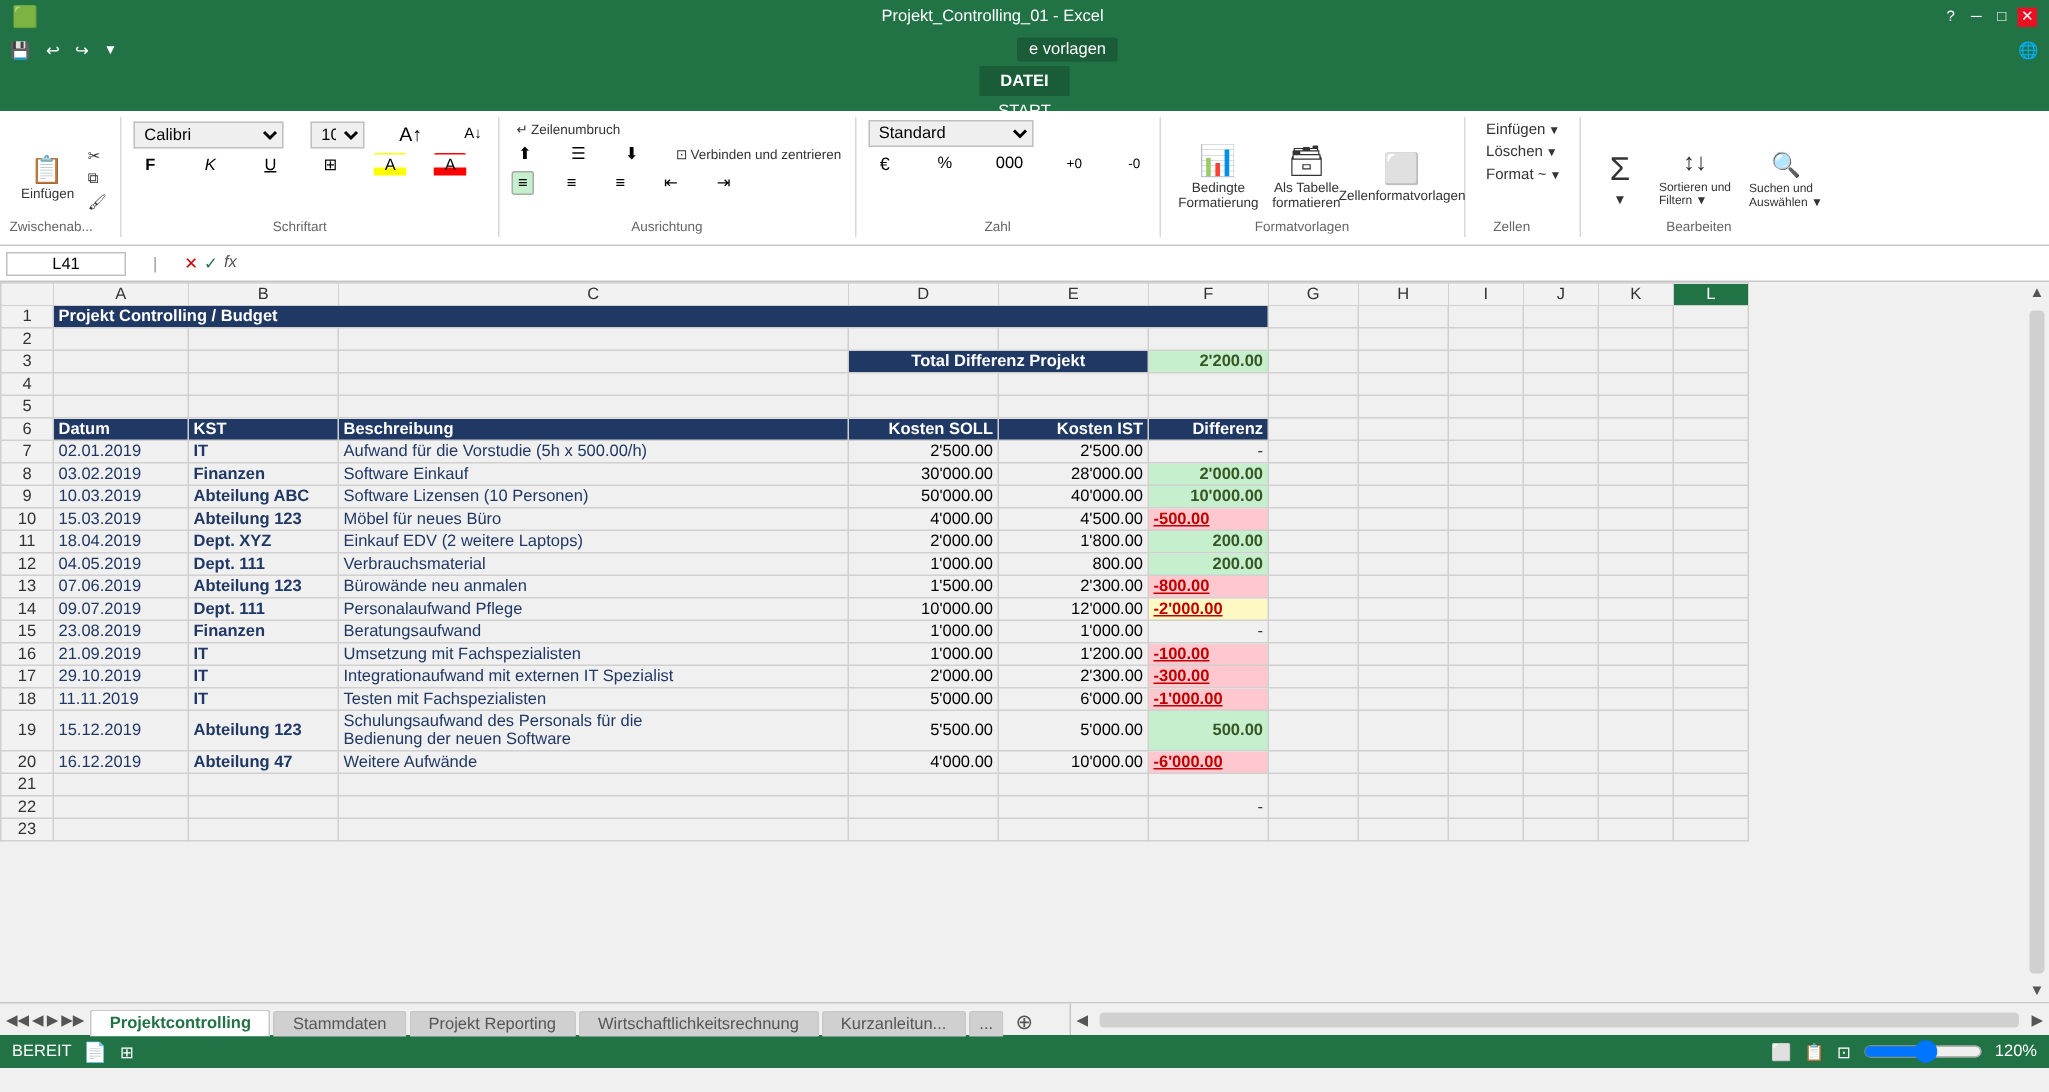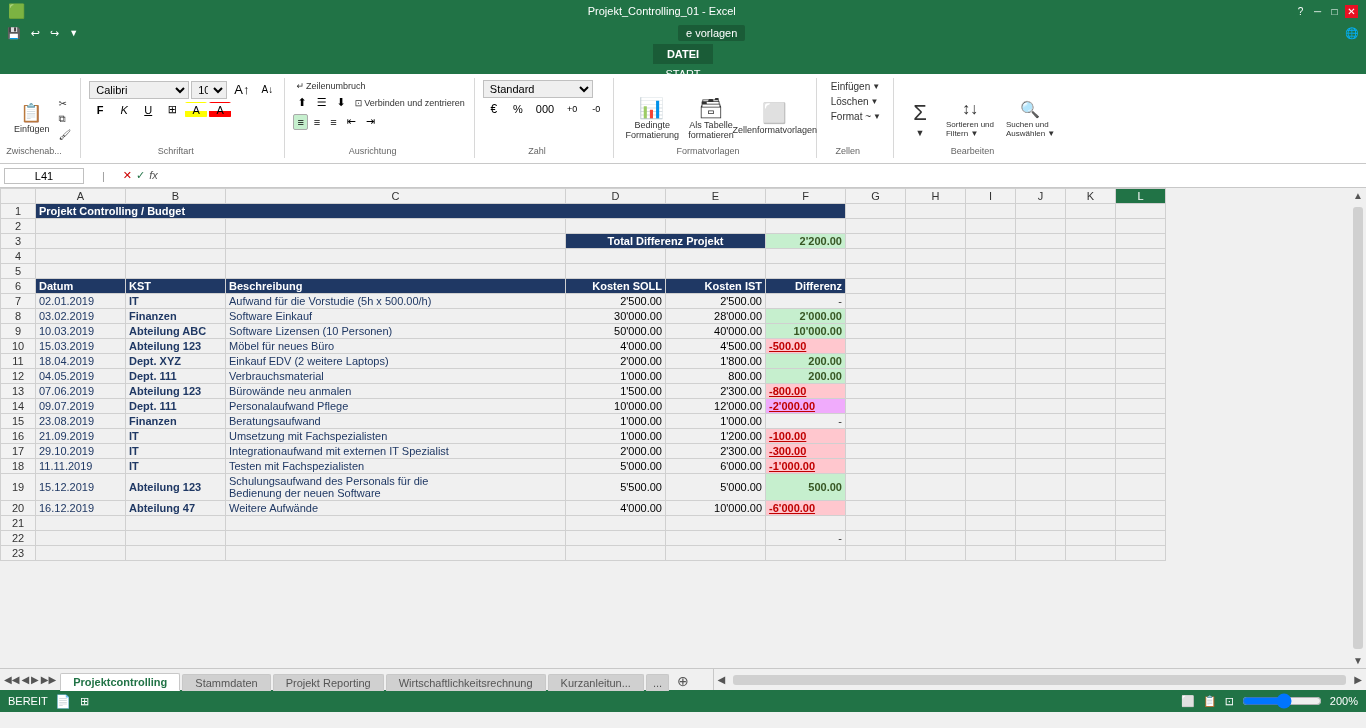"Calibri" .font-row { gap: 2px -> 18px }
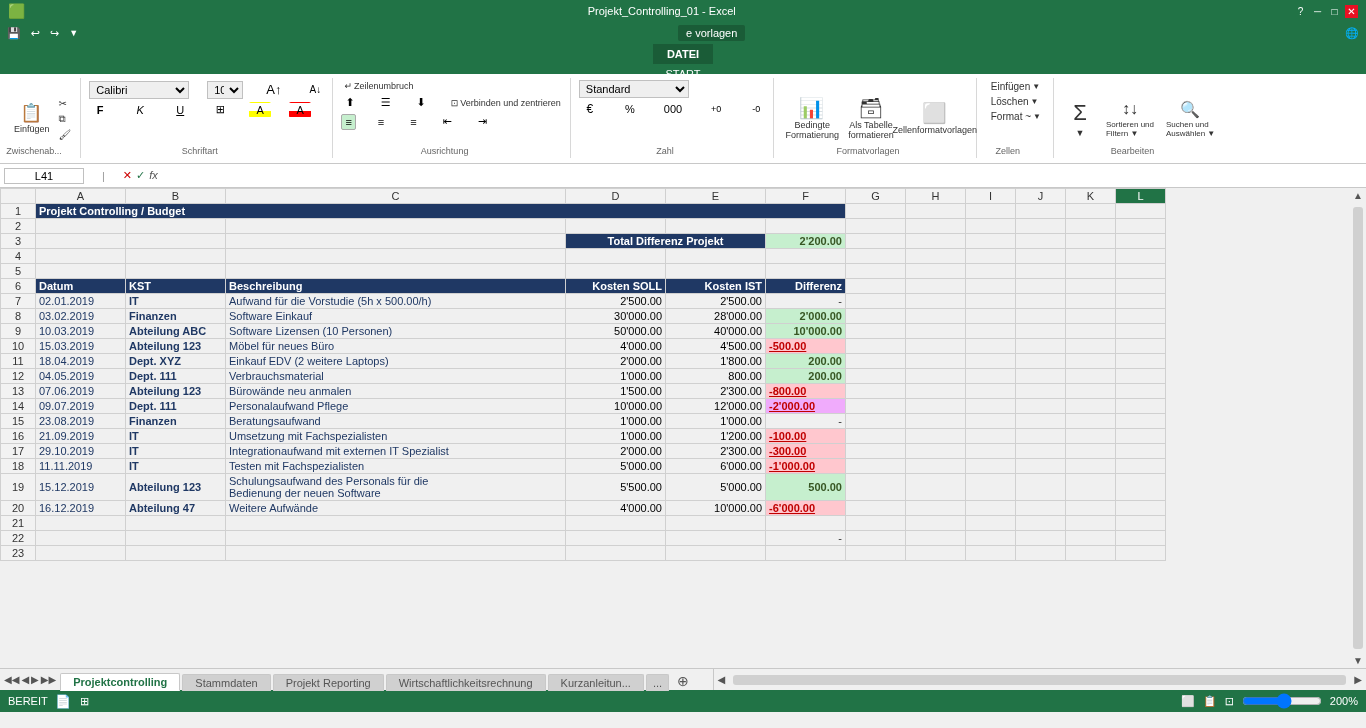"-2'000.00" td.cell-diff-neg { background: #f0abfc -> #fef9c3 }
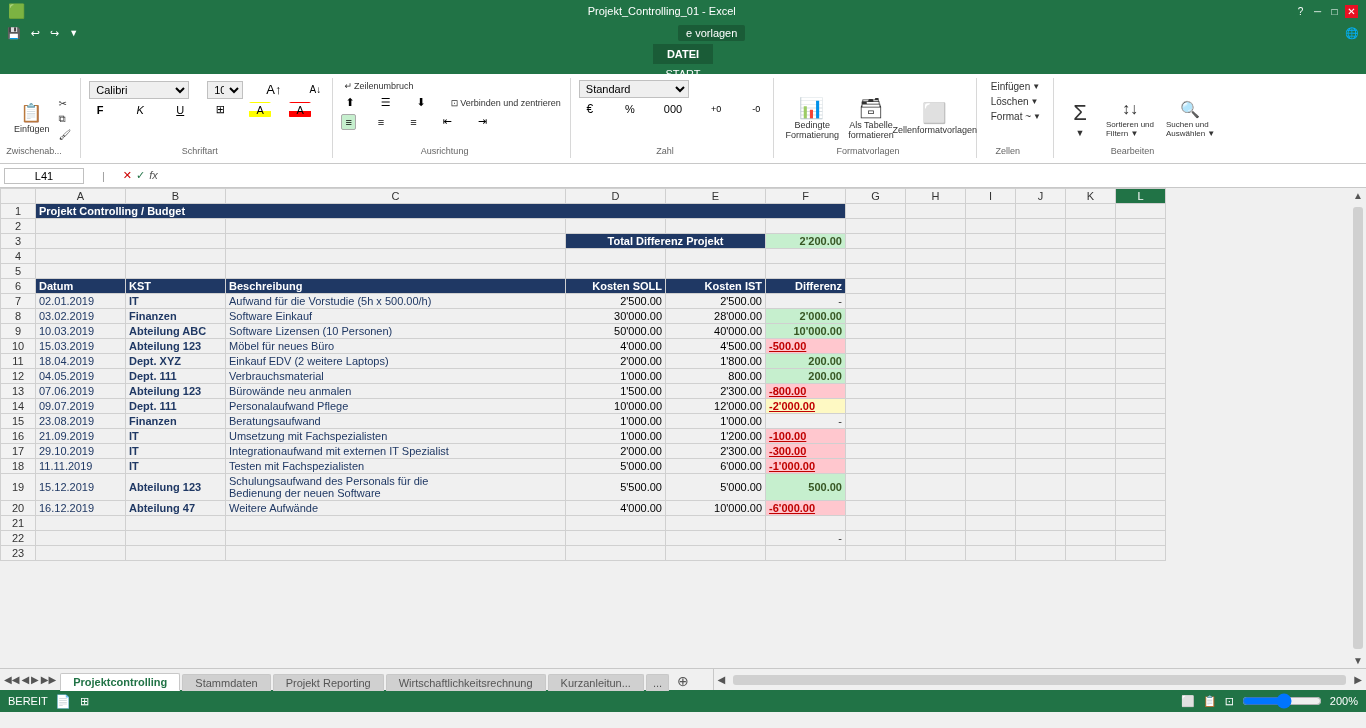"200%" span { text: 200% -> 120% }
